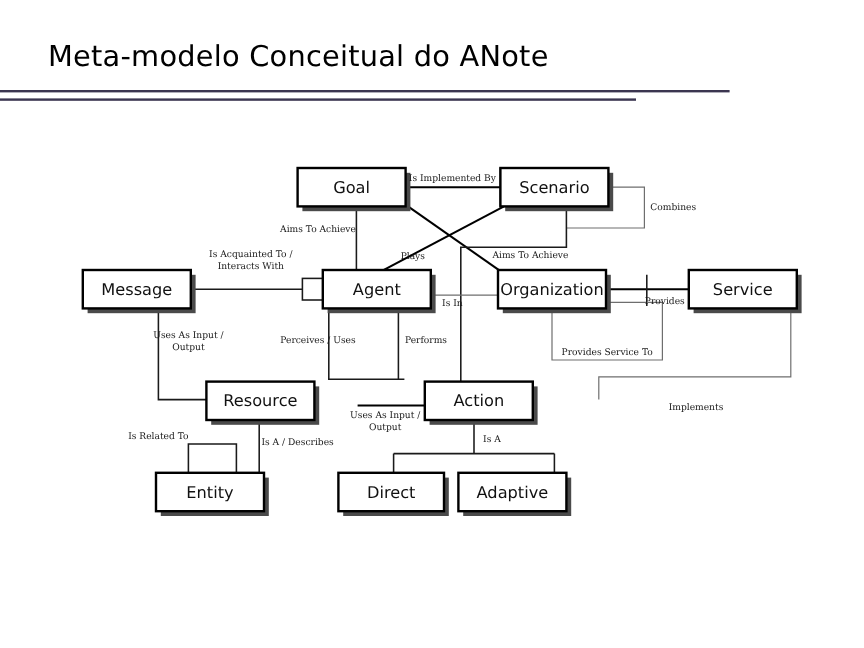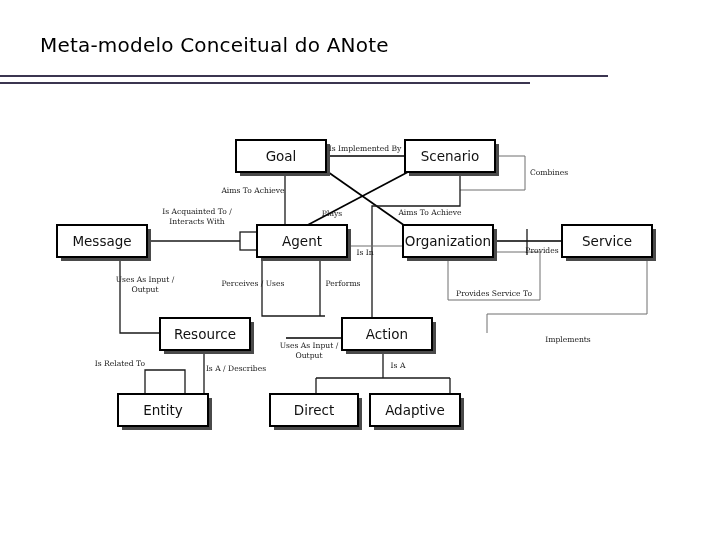"Meta-modelo Conceitual do ANote" #slide-title { font-size: 20px -> 24px }
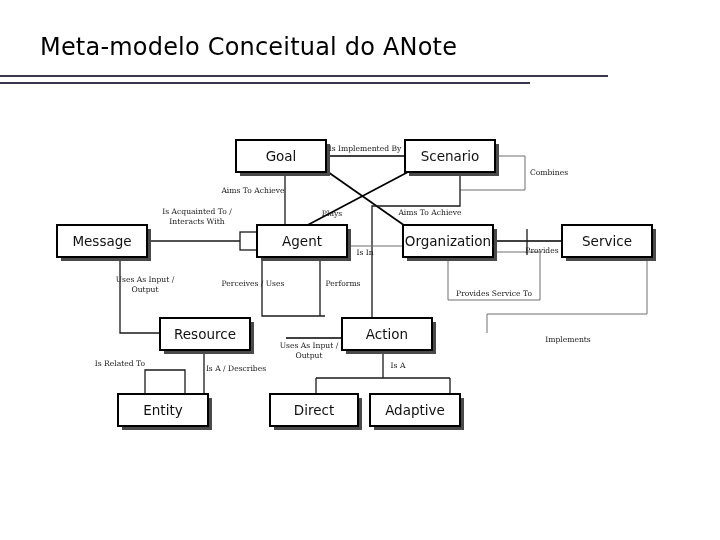"Goal" #diagram-wrap { left: 40px -> 52px }
